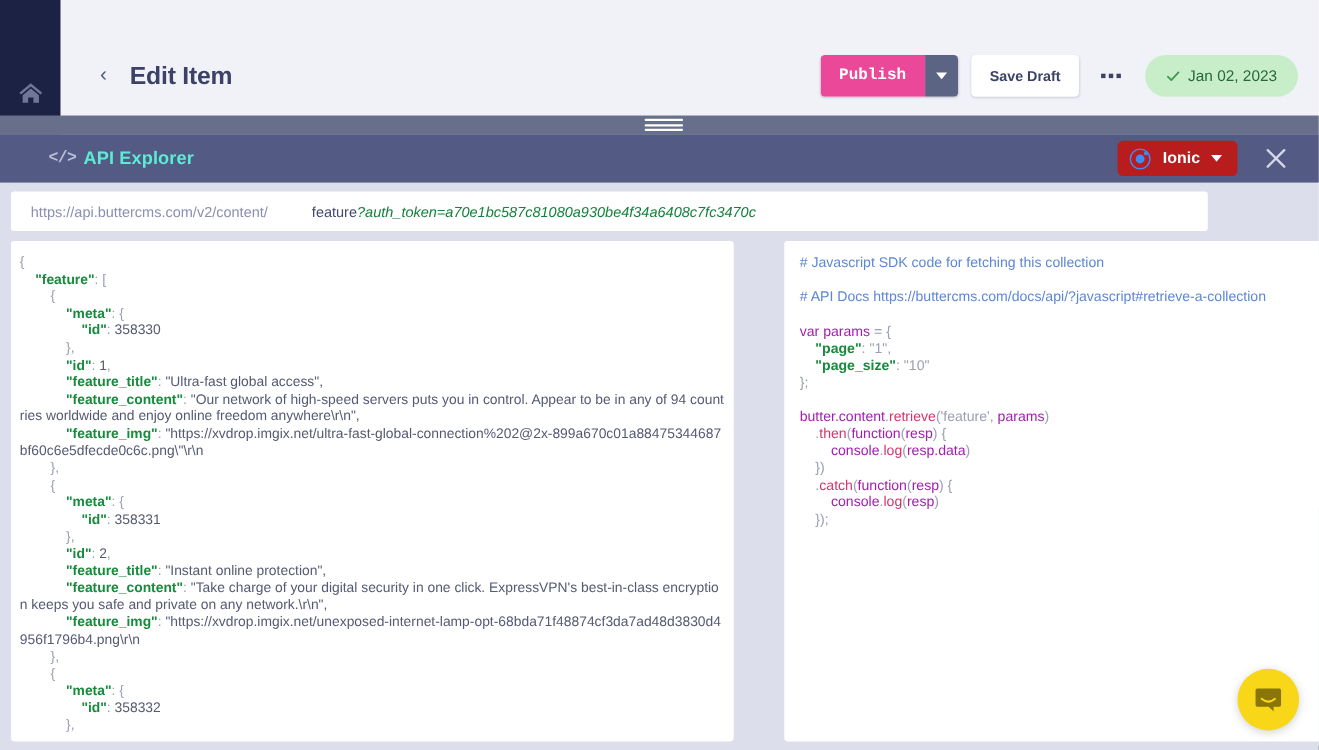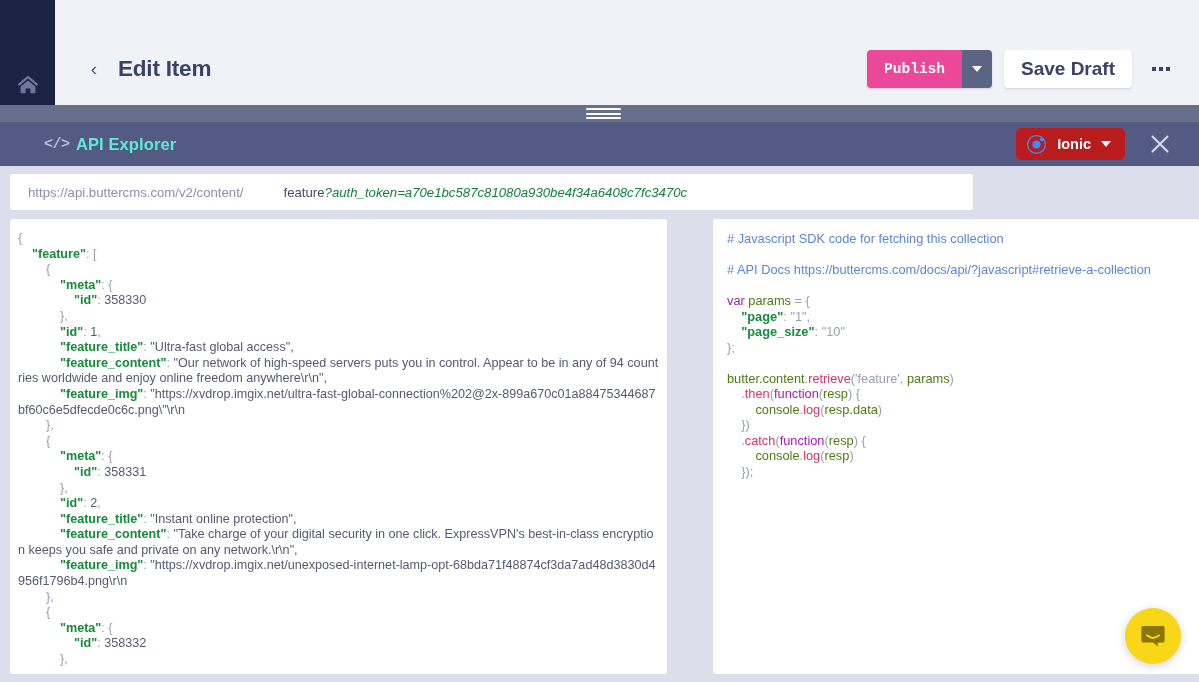"Save Draft" .savedraft-btn { font-size: 19px -> 13px }
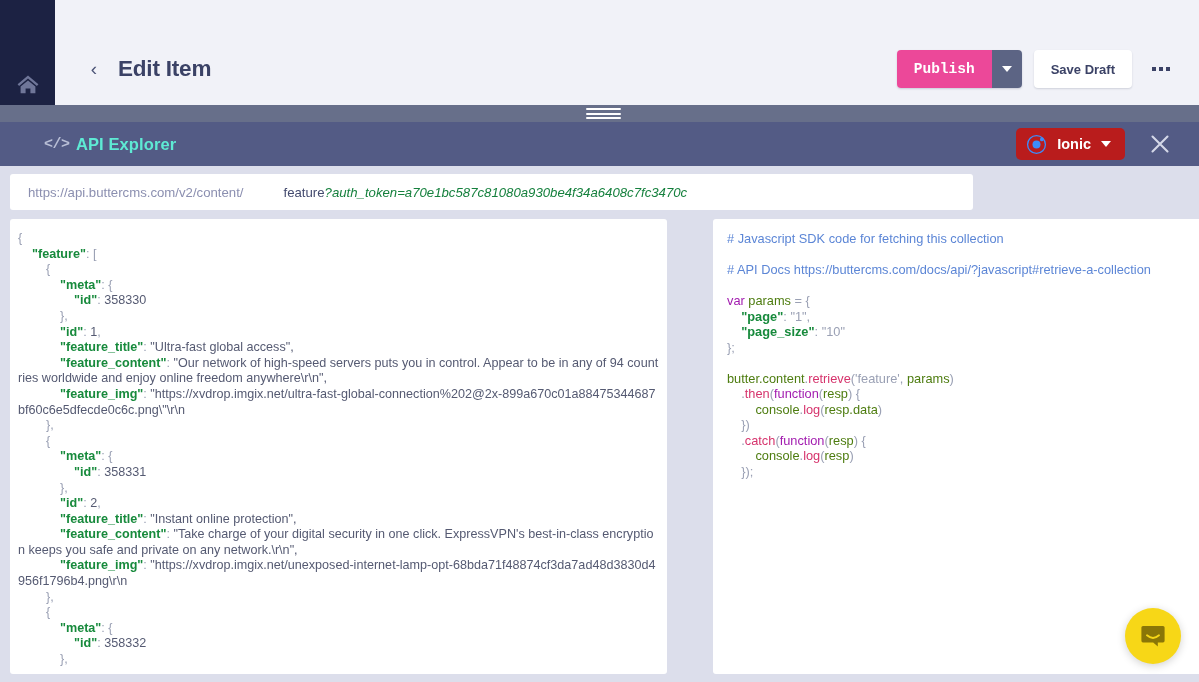"Jan 02, 2023" div.date-badge { html: none -> <div> <svg> <path></path> </svg> <span>Jan 02, 2023</span> </div> }
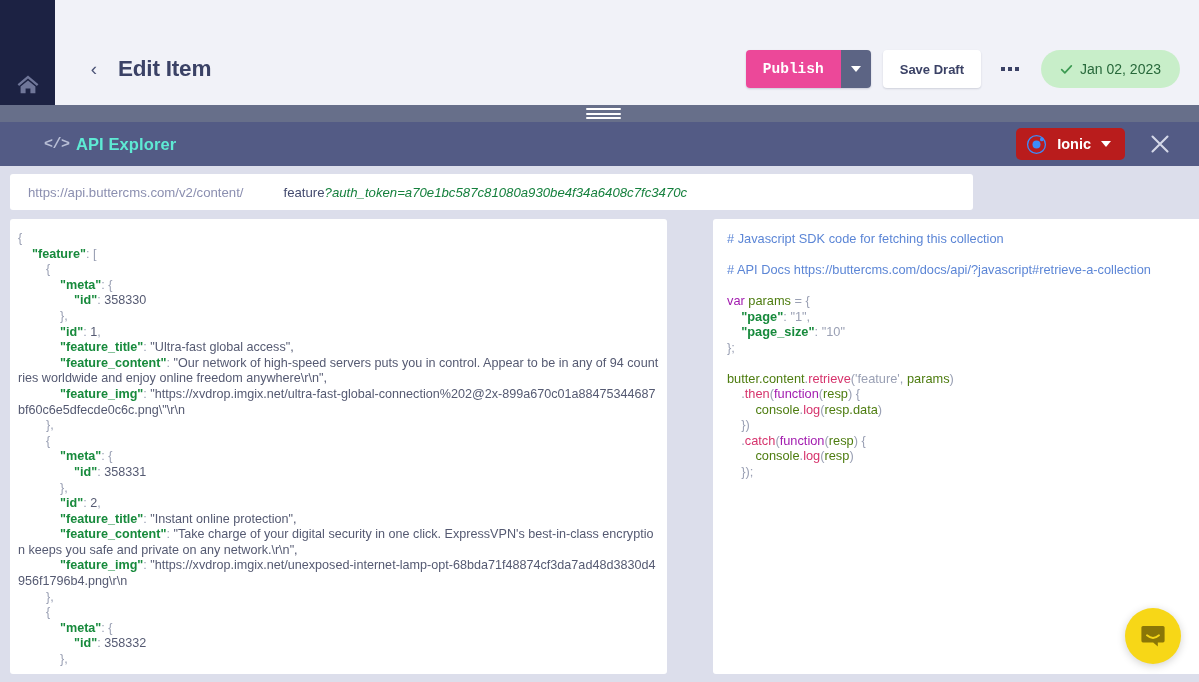"https://api.buttercms.com/v2/content/" .url-bar { width: 963px -> 1088px }
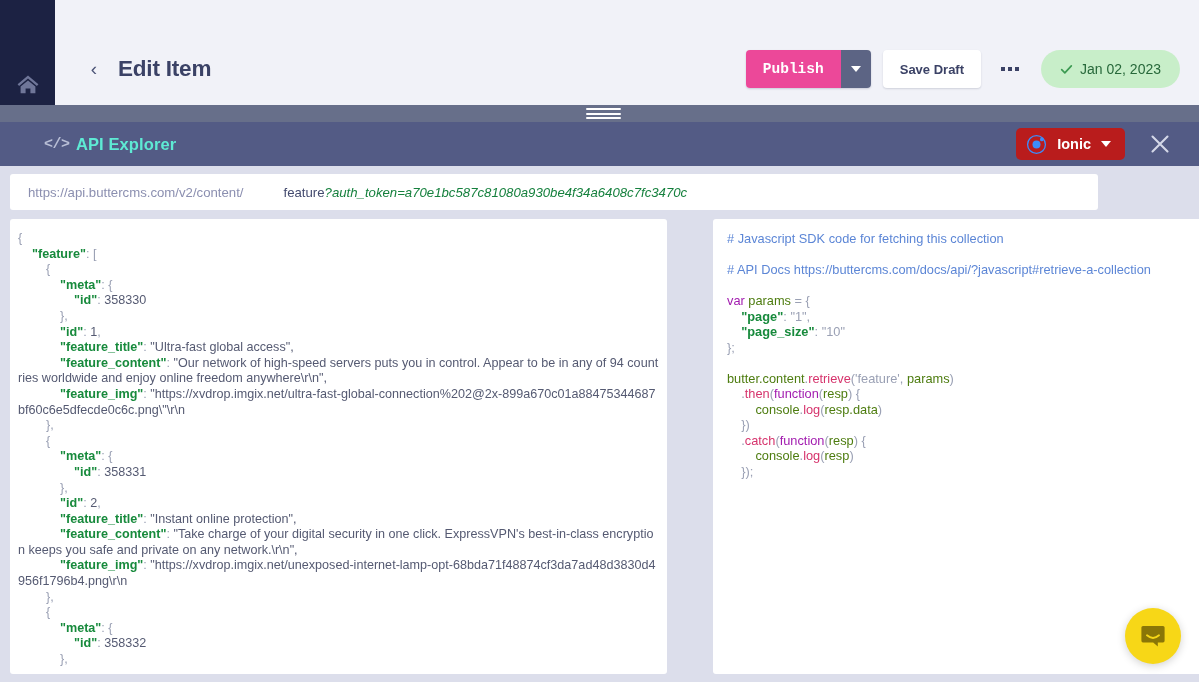"params" .tok-plain { color: #4d7c0f -> #a21caf }
